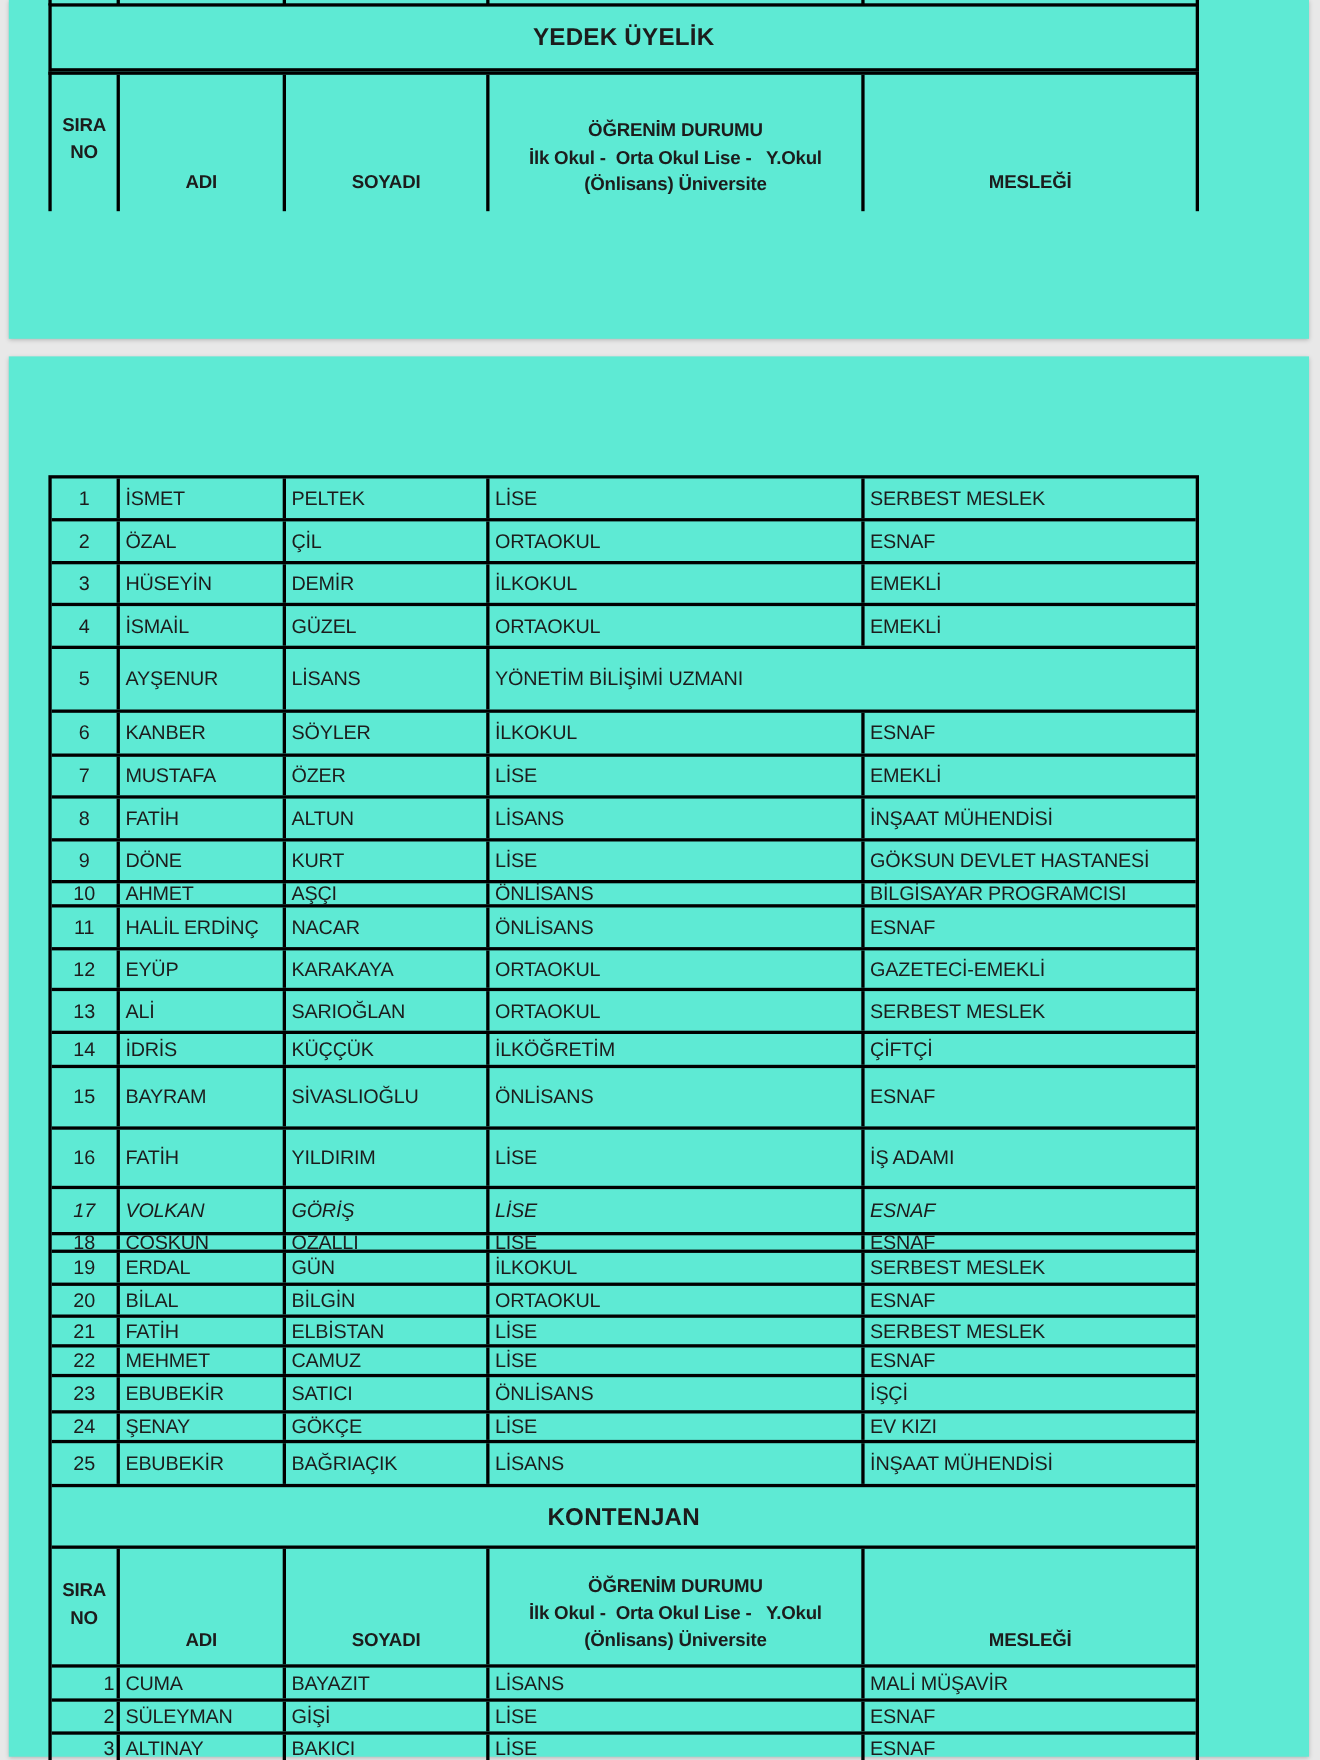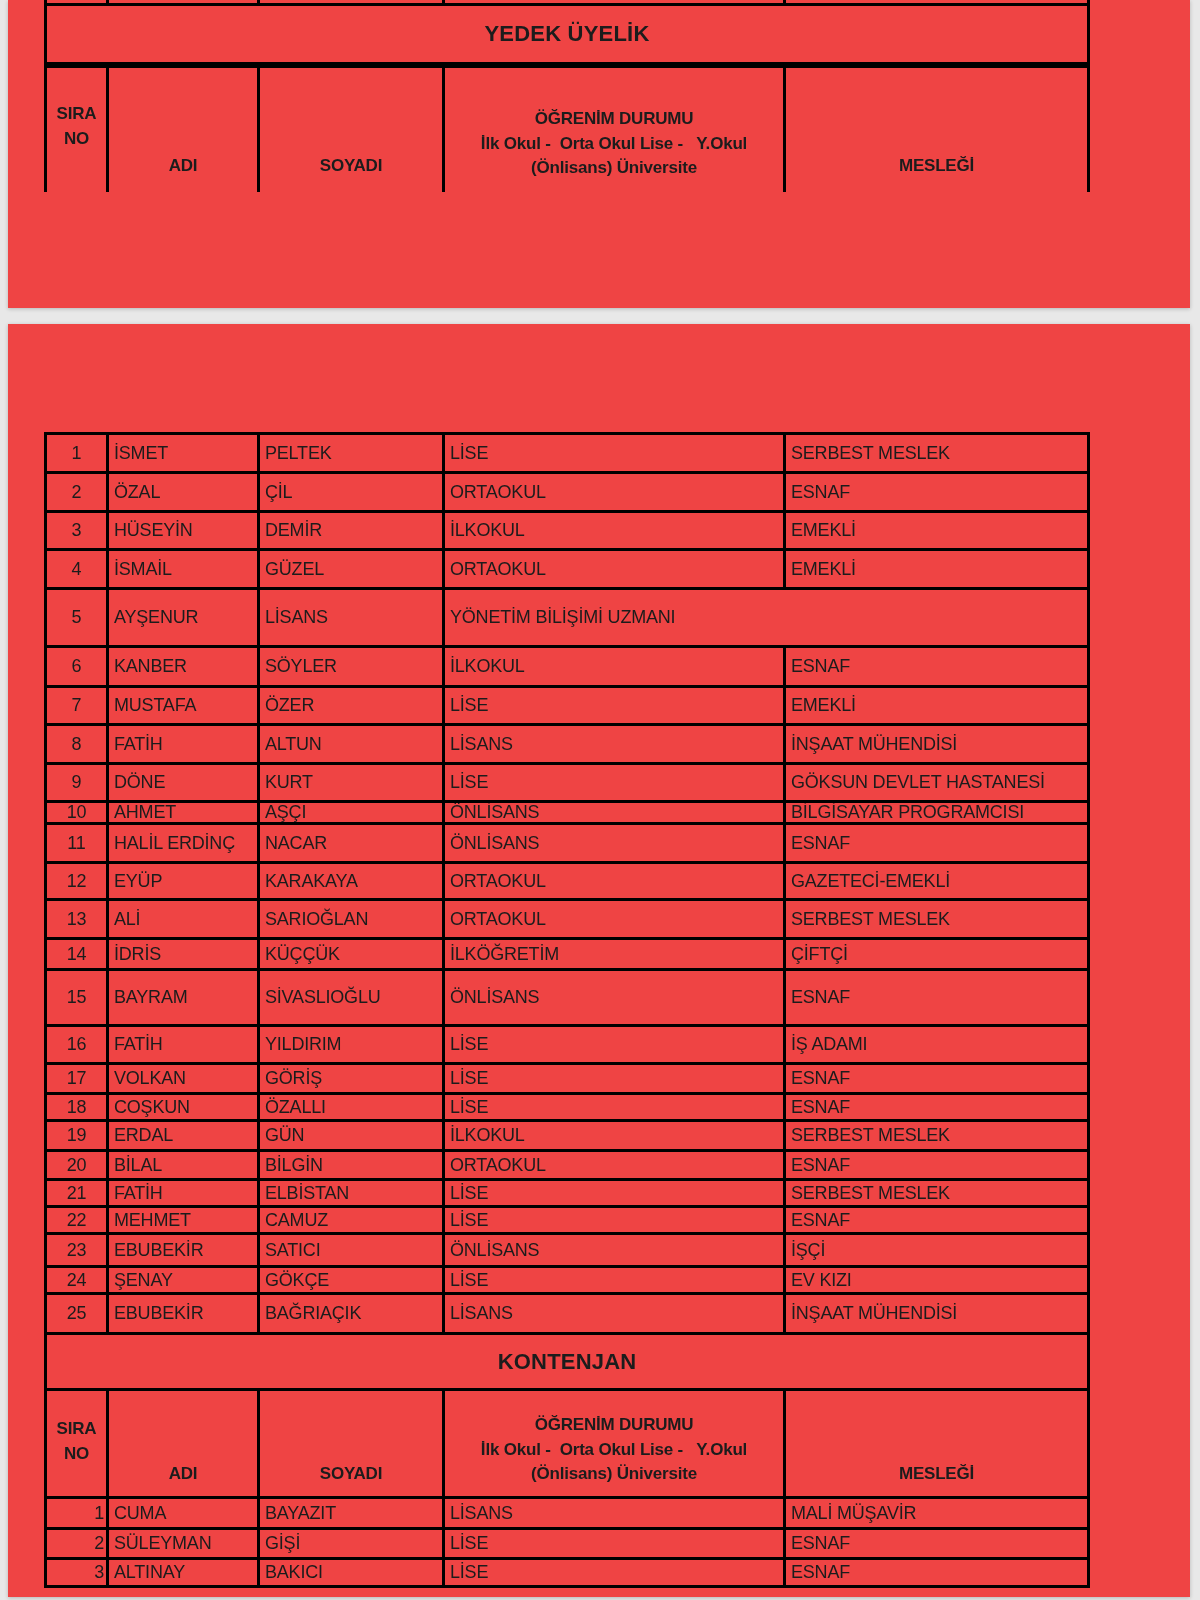"YEDEK ÜYELİK" .page { background: #ef4444 -> #5eead4 }
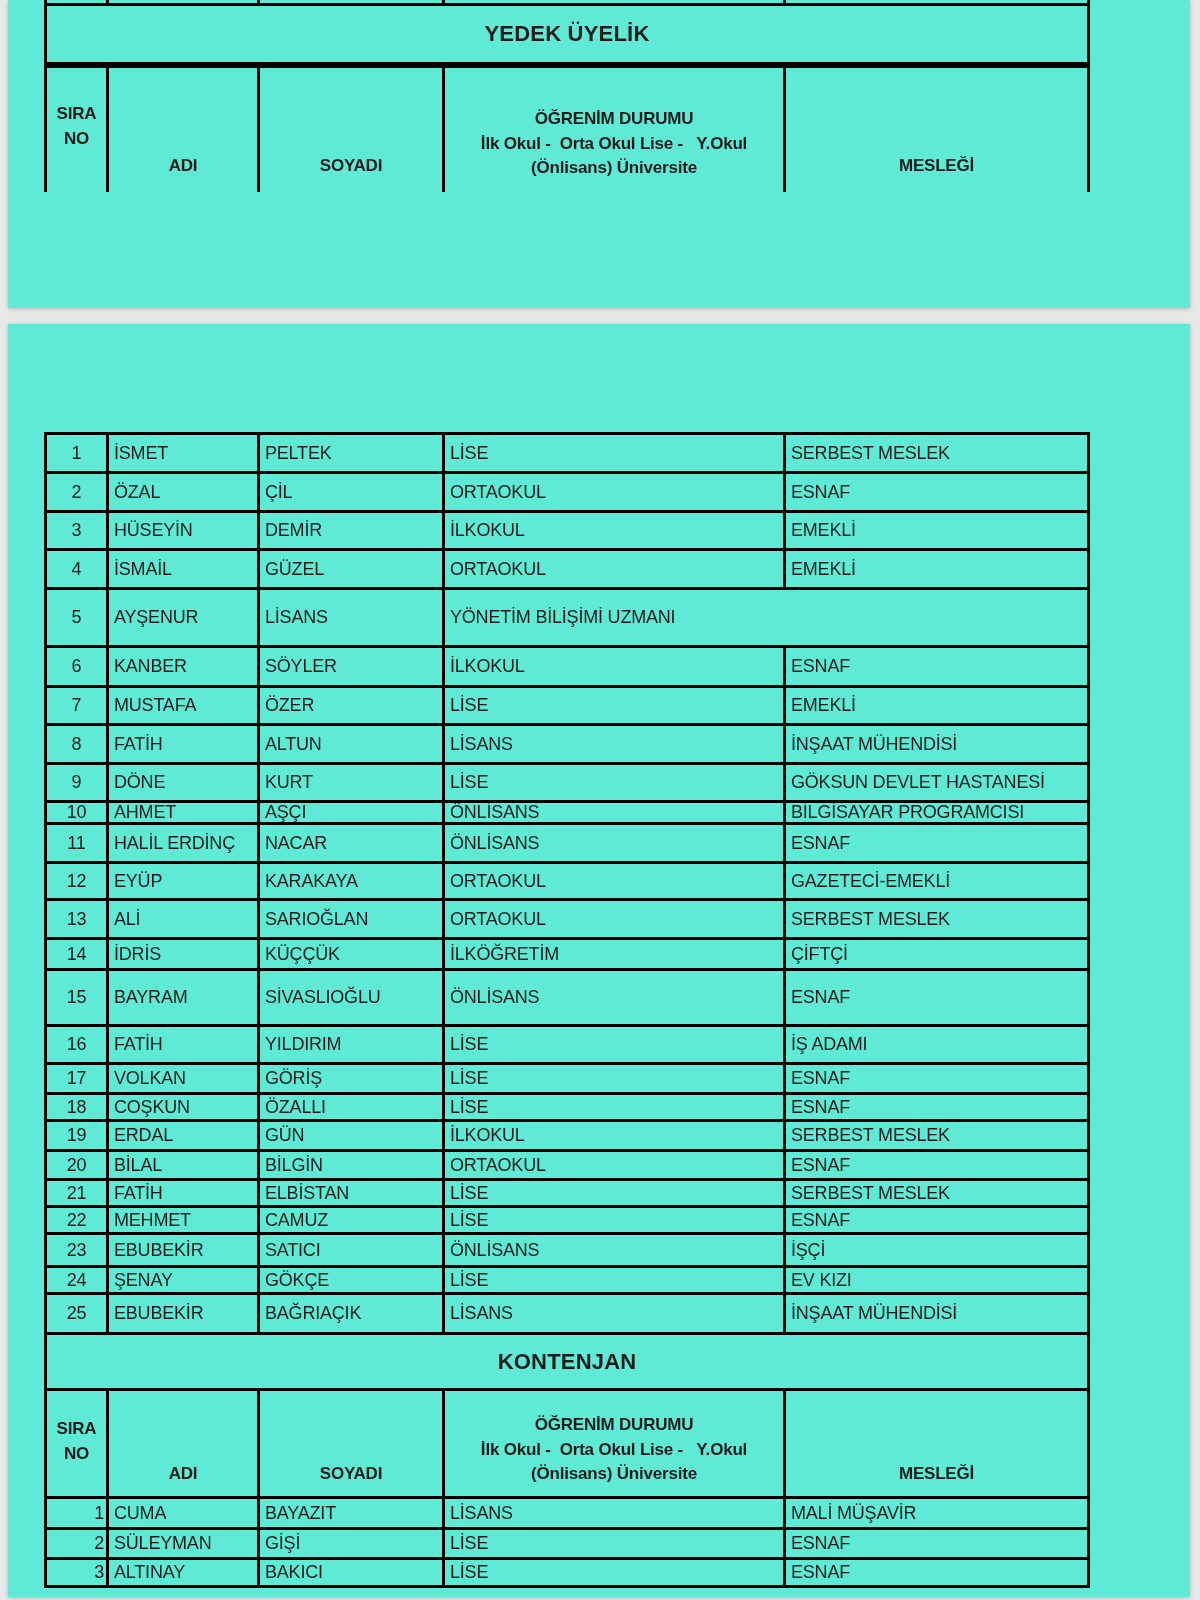"16" div.trow { height: 38px -> 54px }
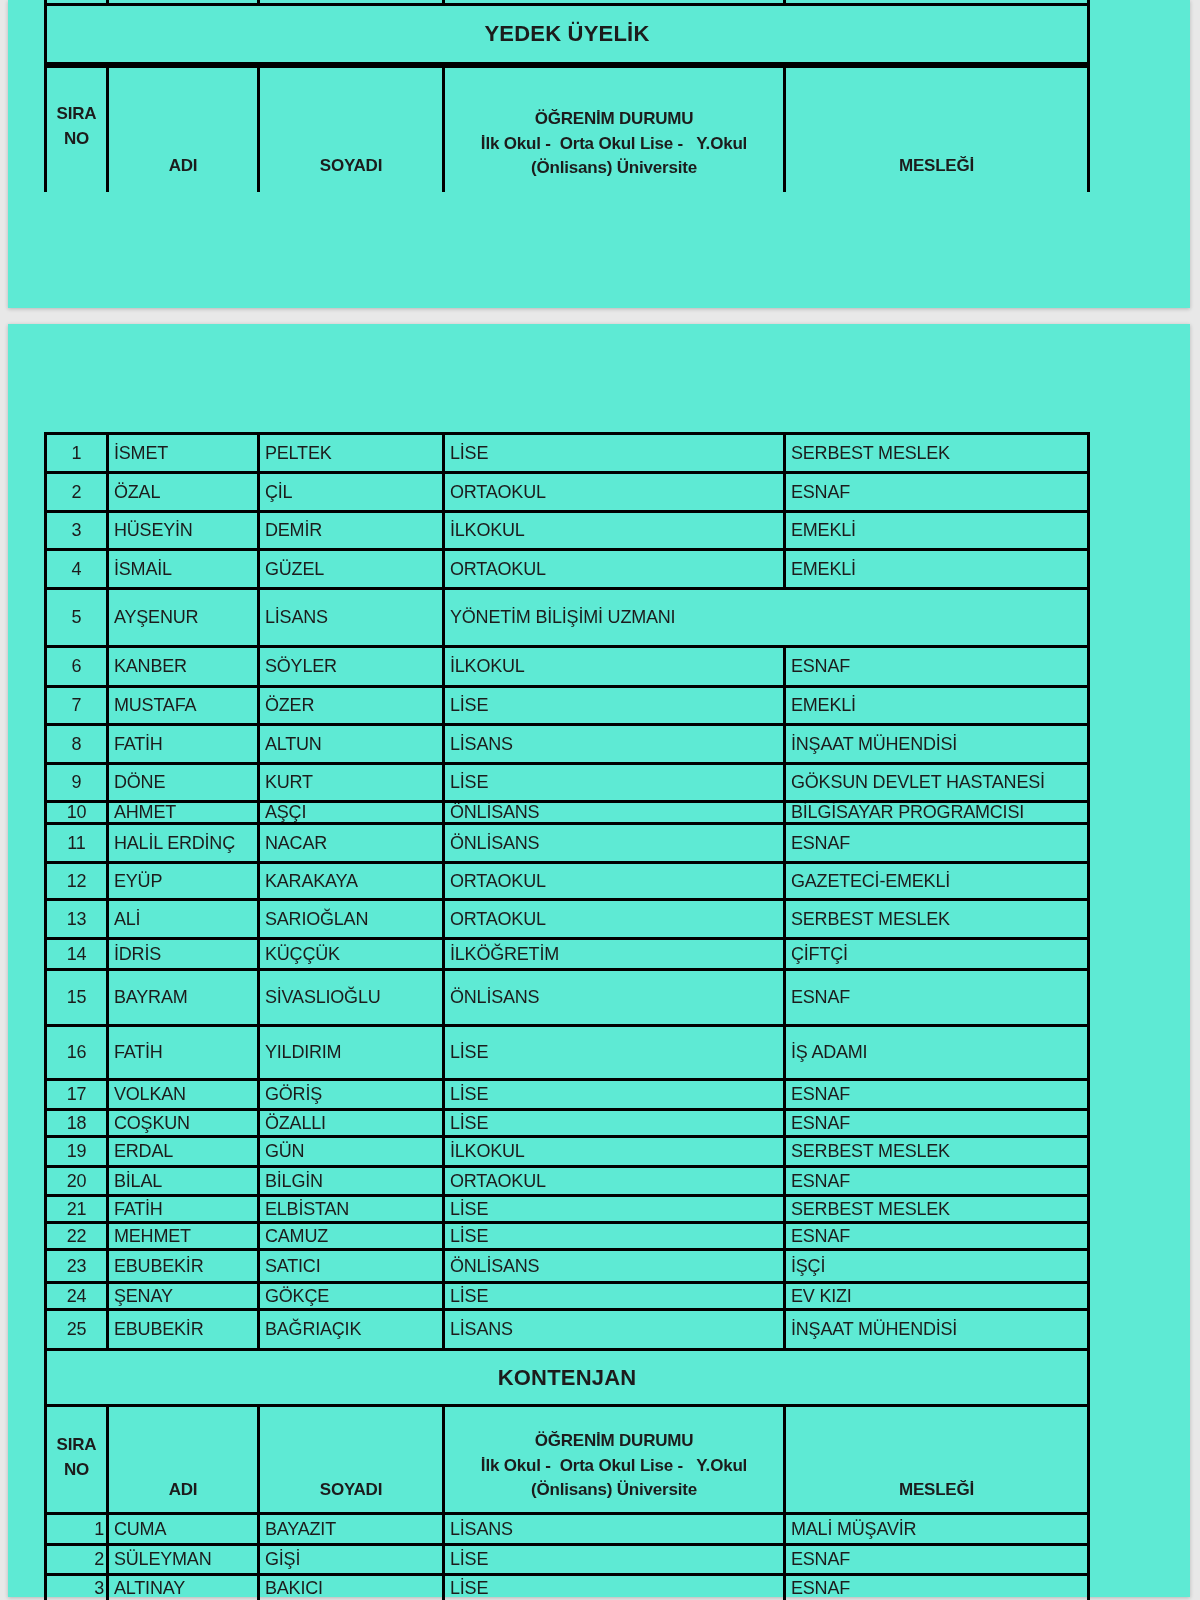"17" div.trow { font-style: none -> italic; height: 30px -> 42px }
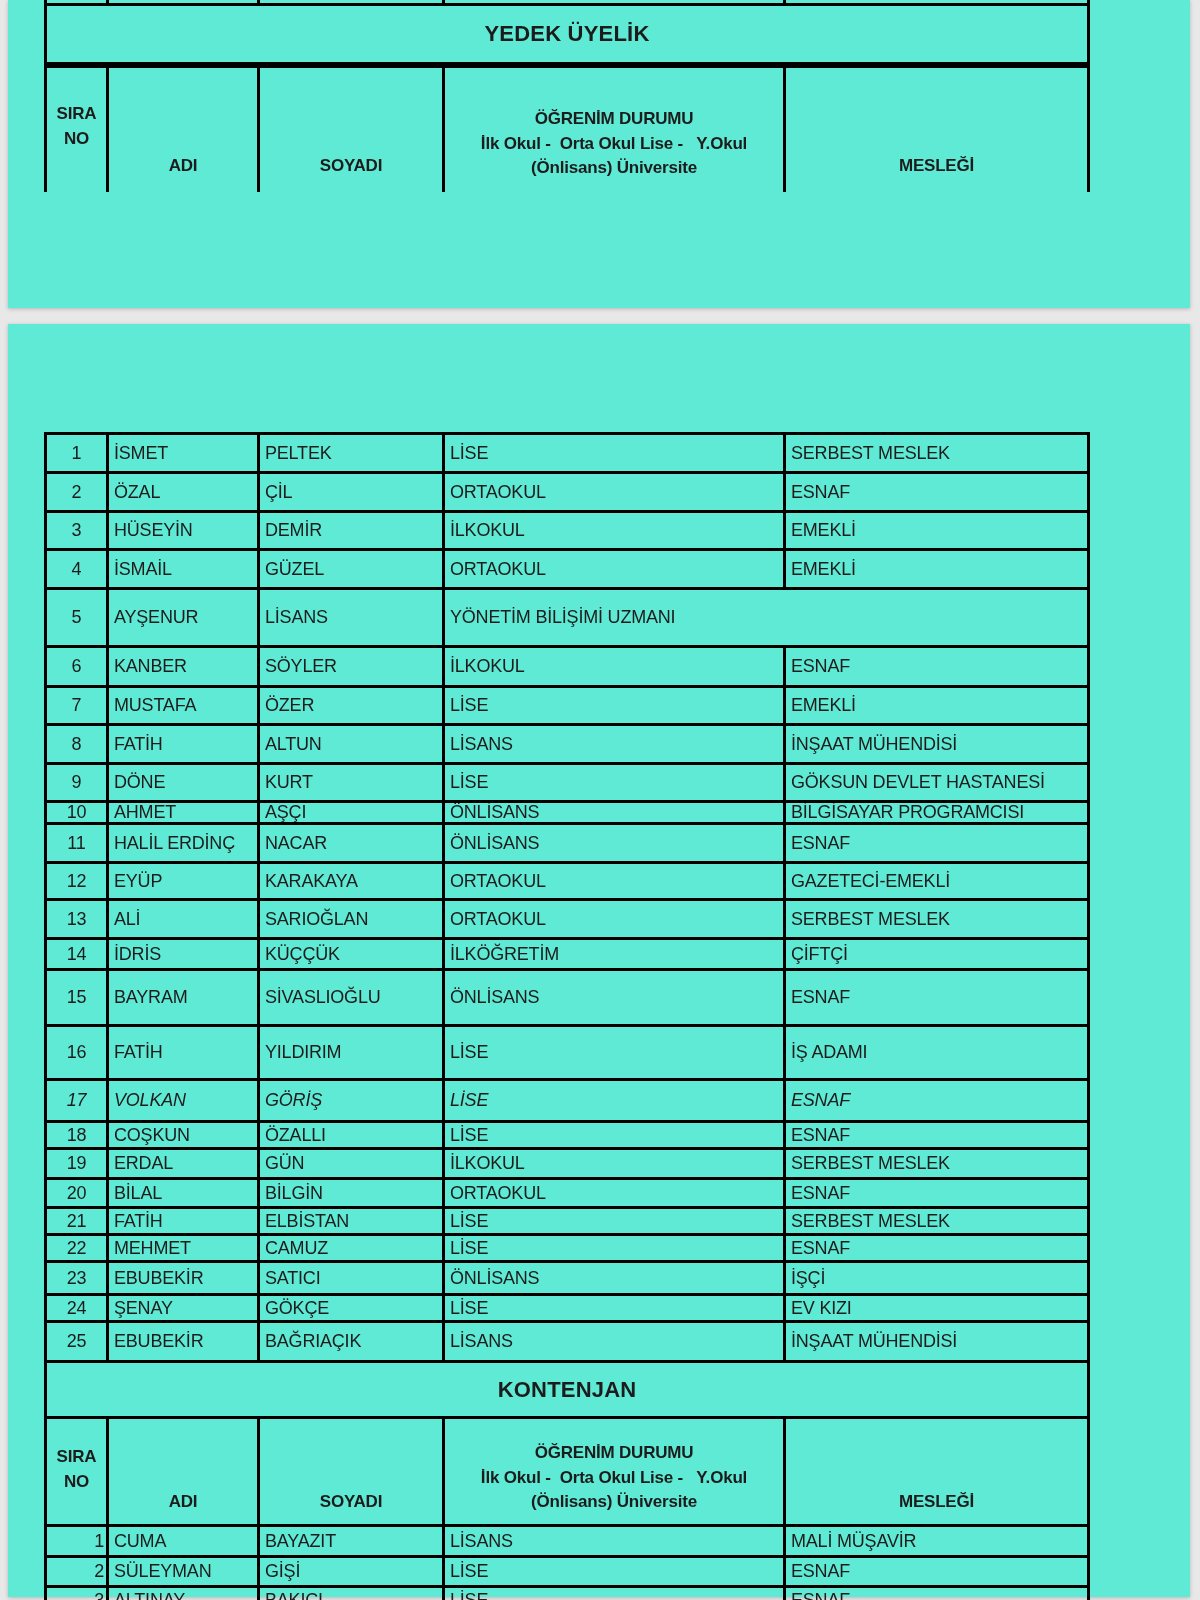"18" div.trow { height: 27px -> 16px }
